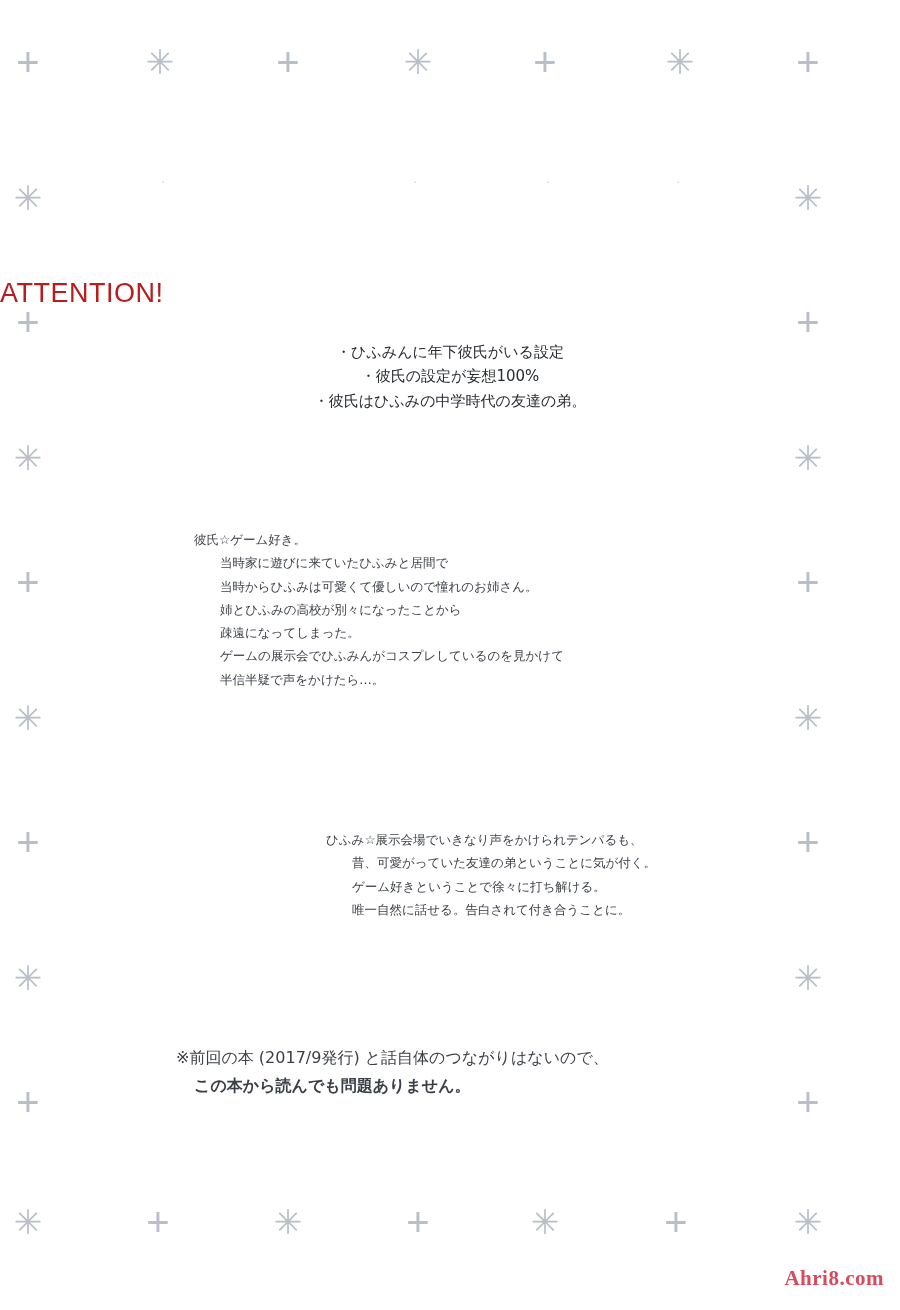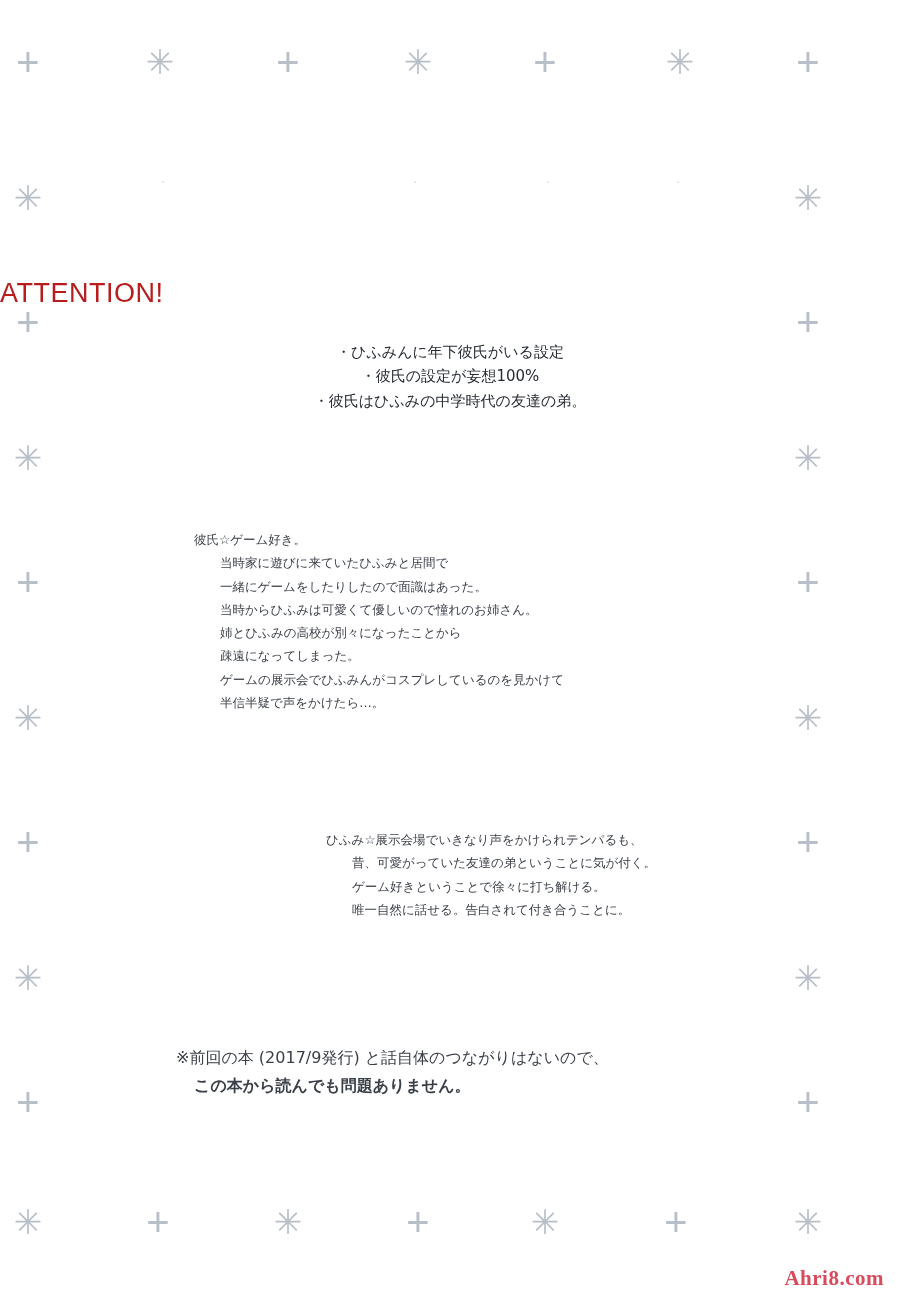"一緒にゲームをしたりしたので面識はあった。" span.indent { html: <span>一緒にゲームをしたりしたので面識はあった。</span> -> none }
